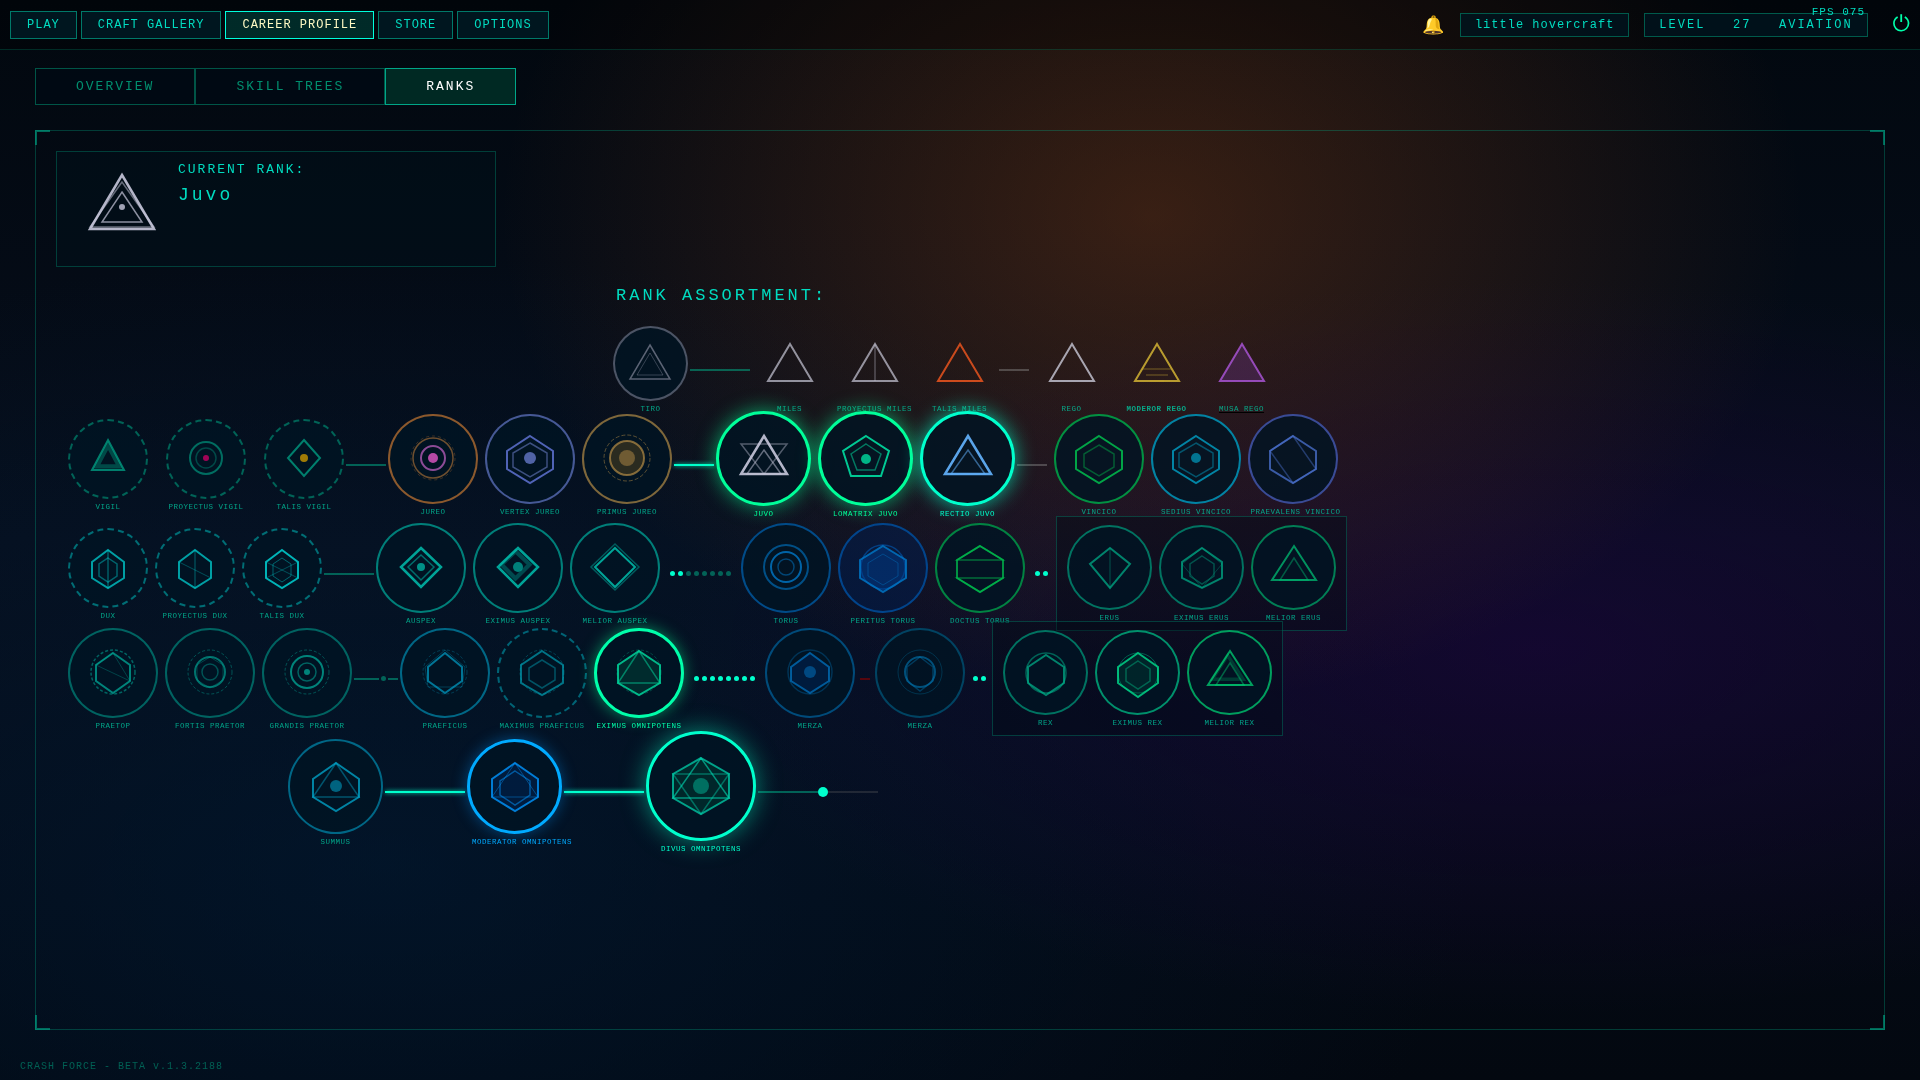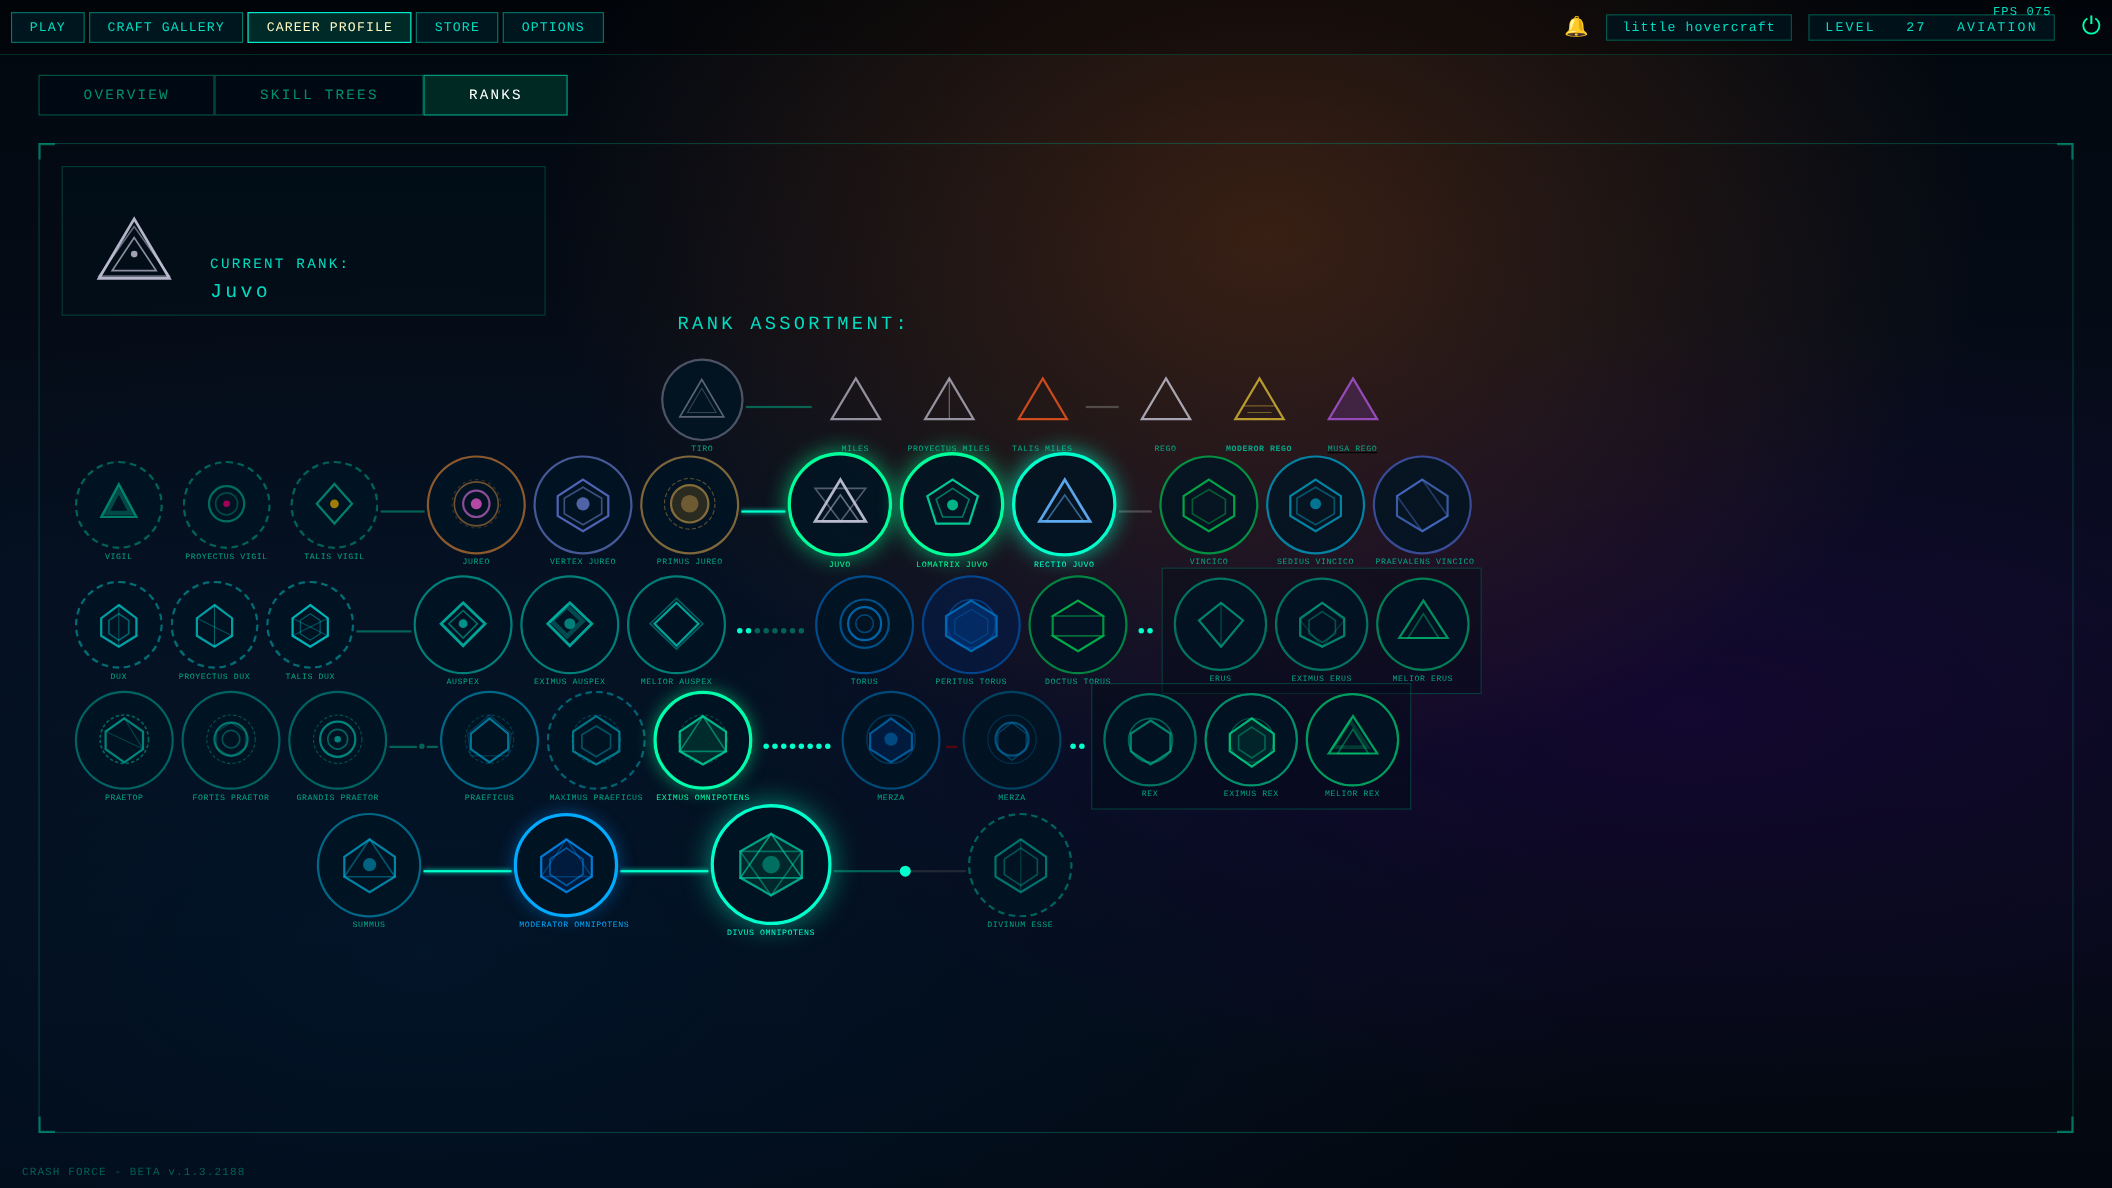"CURRENT RANK:" .current-rank-section { align-items: flex-end -> flex-start; gap: 24px -> 11px; height: 136px -> 116px }
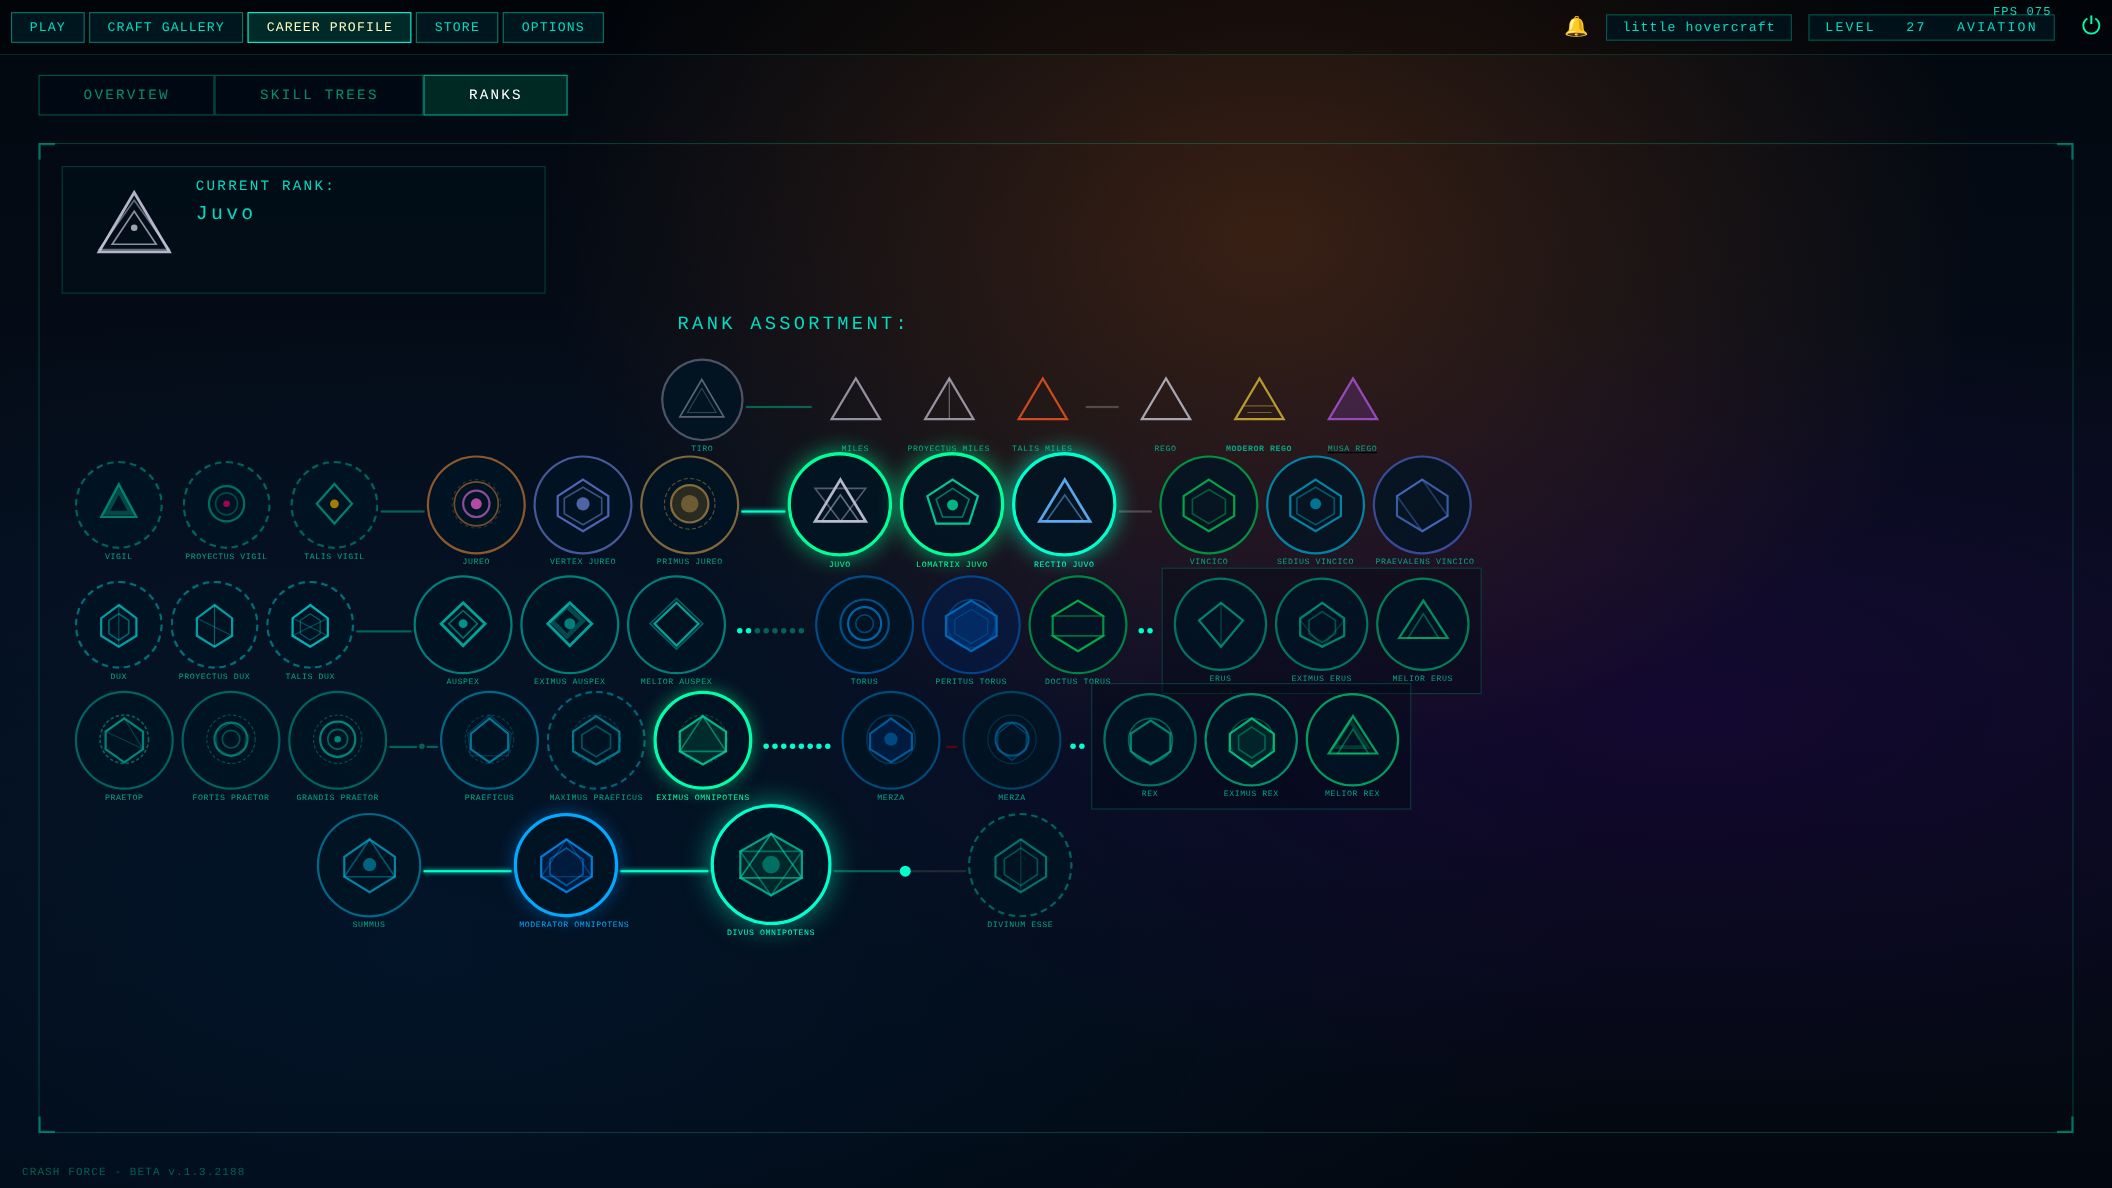"TIRO" div { left: 563px -> 575px }
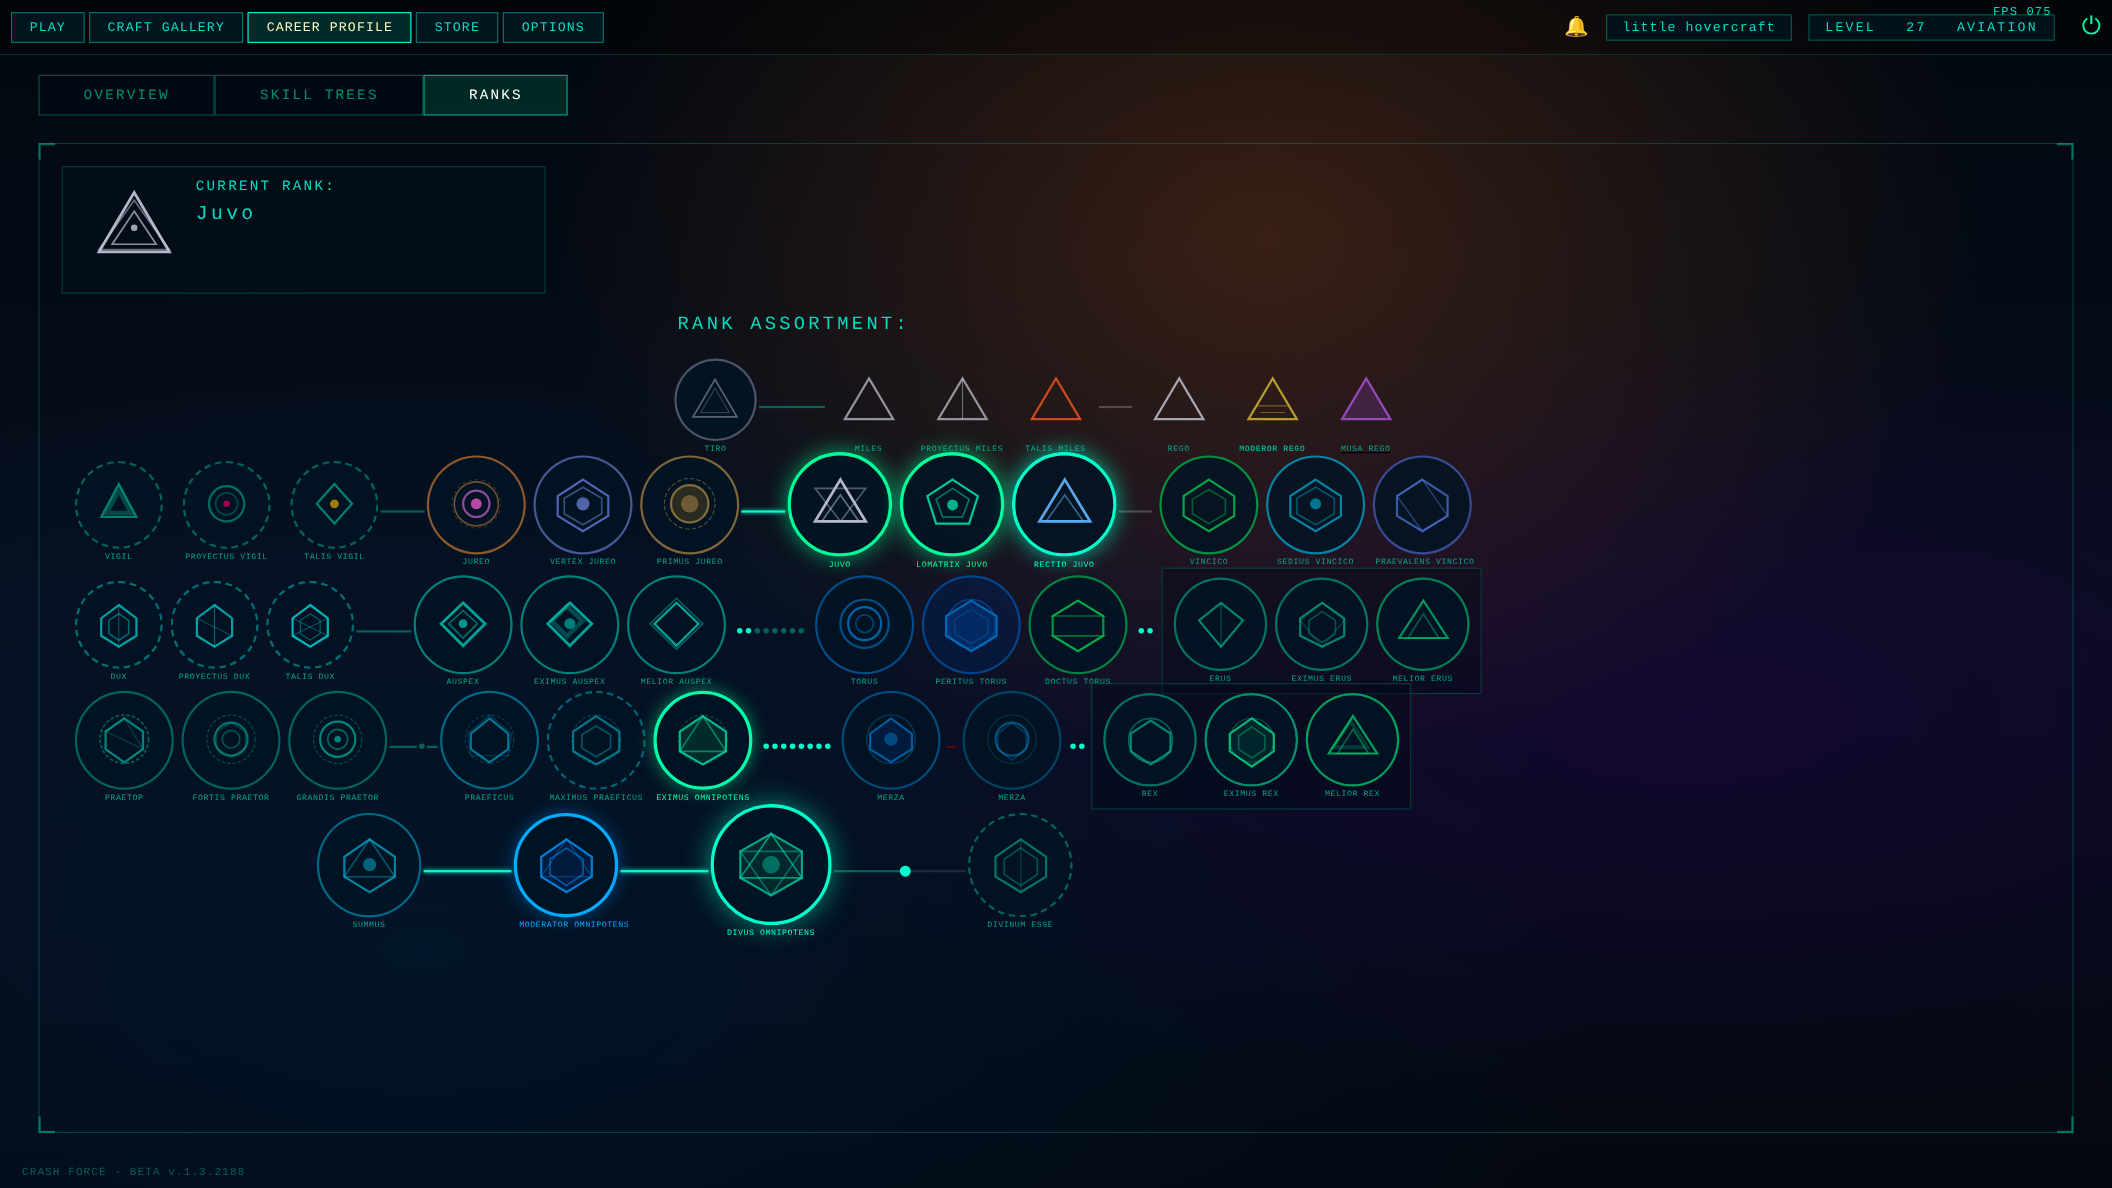"DIVINUM ESSE" div.circle-item { html: <div> <div> <svg> <polygon></polygon> <polygon></polygon> <polygon></polygon> </svg> </div> <div>DIVINUM ESSE</div> </div> -> none }
